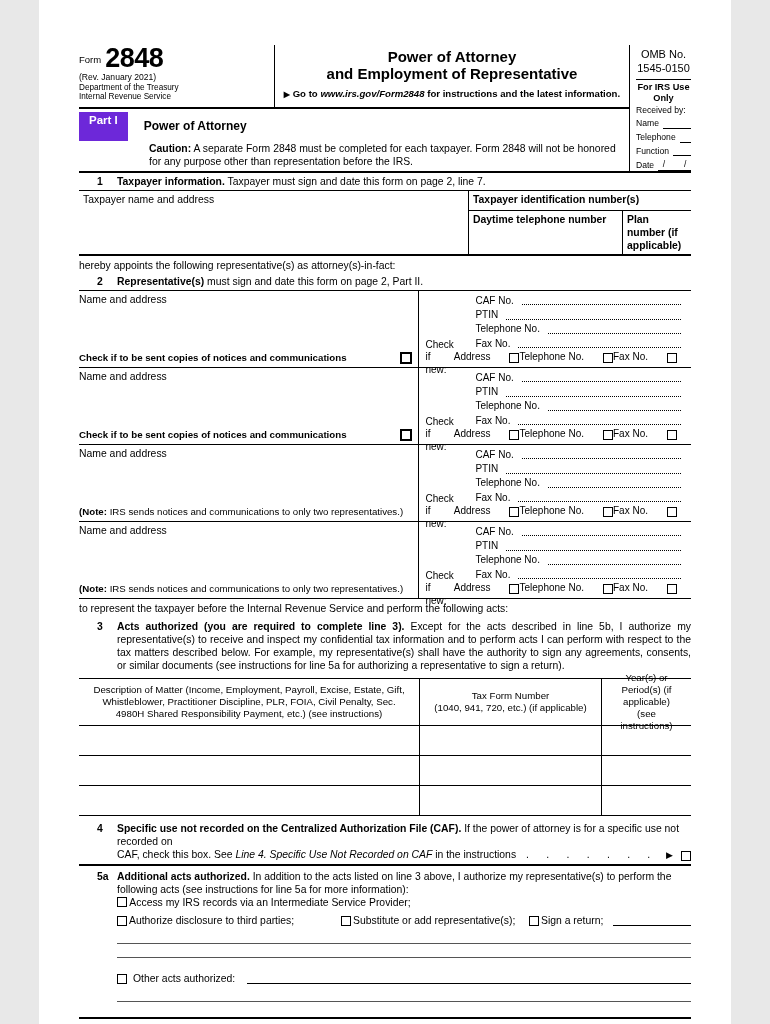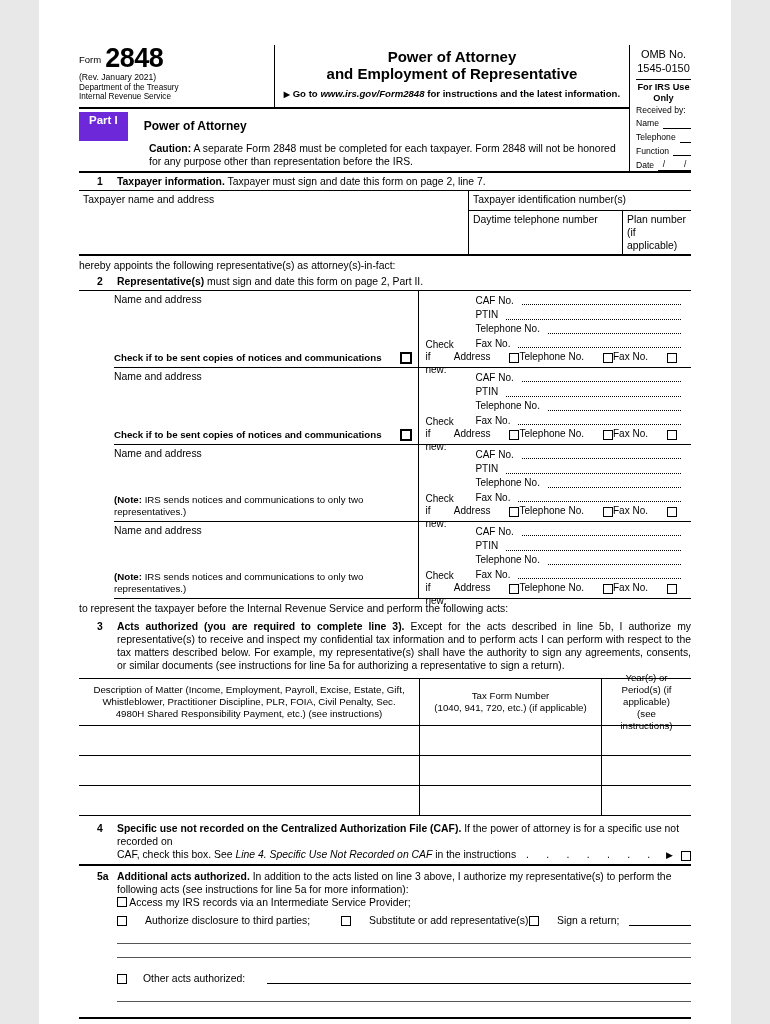"Taxpayer identification number(s)" .tp-right { font-weight: none -> bold }
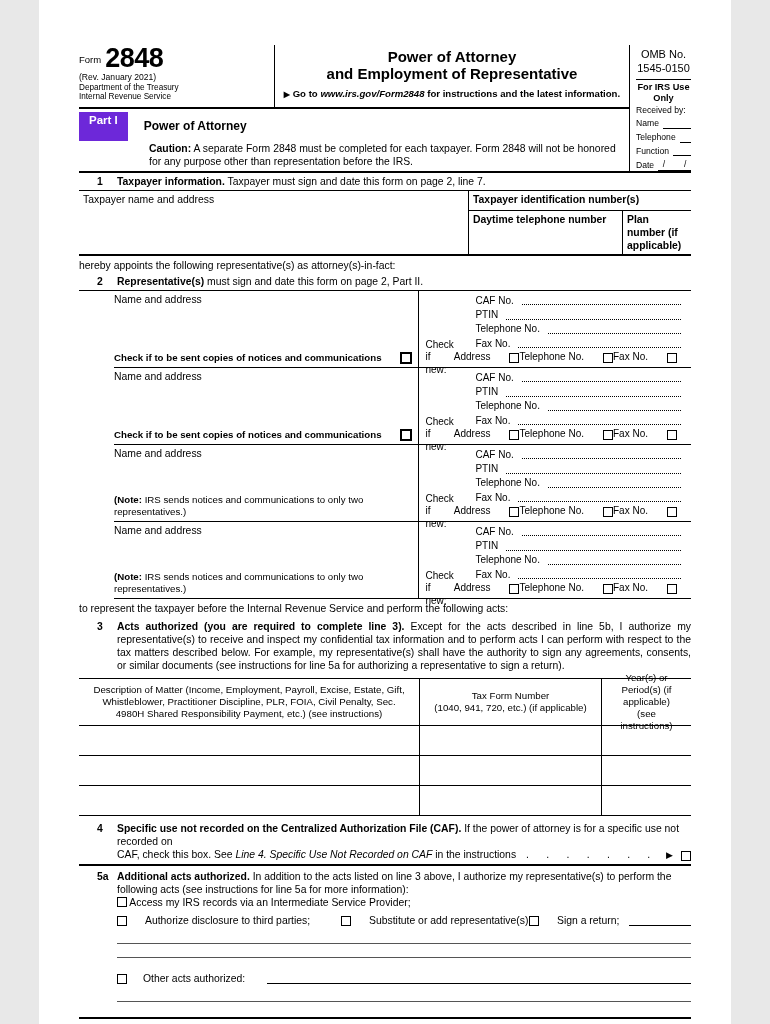"Name and address" .rep { margin-left: 35px -> none }
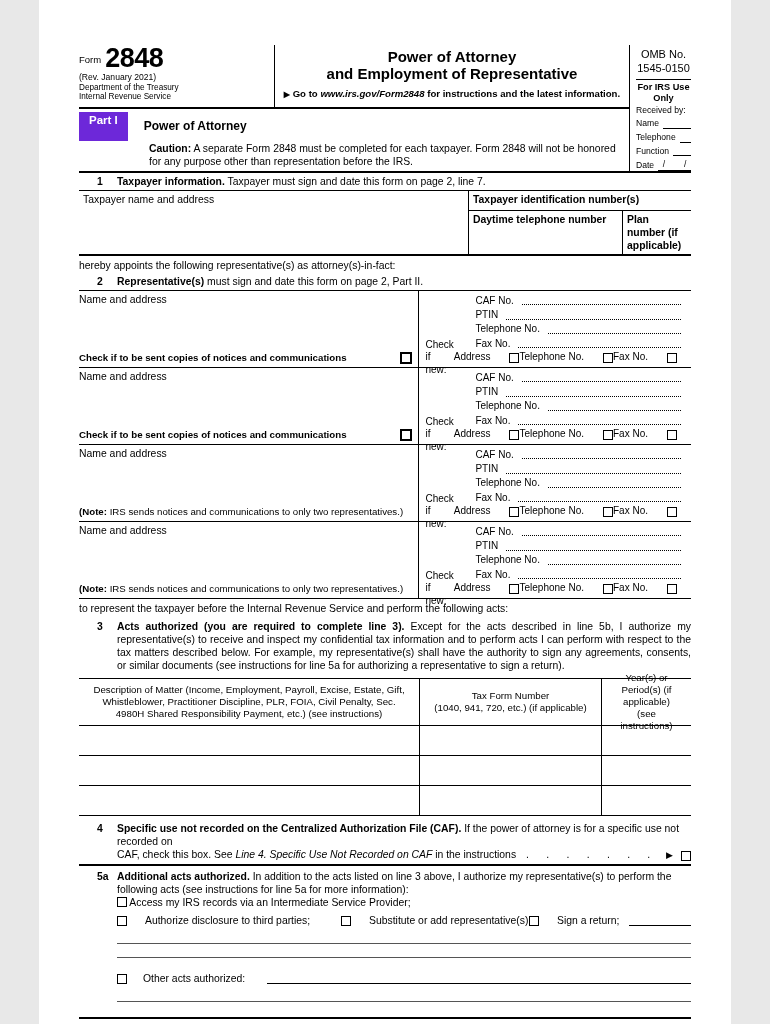"Authorize disclosure to third parties;" .opt-item { gap: 18px -> 2px }
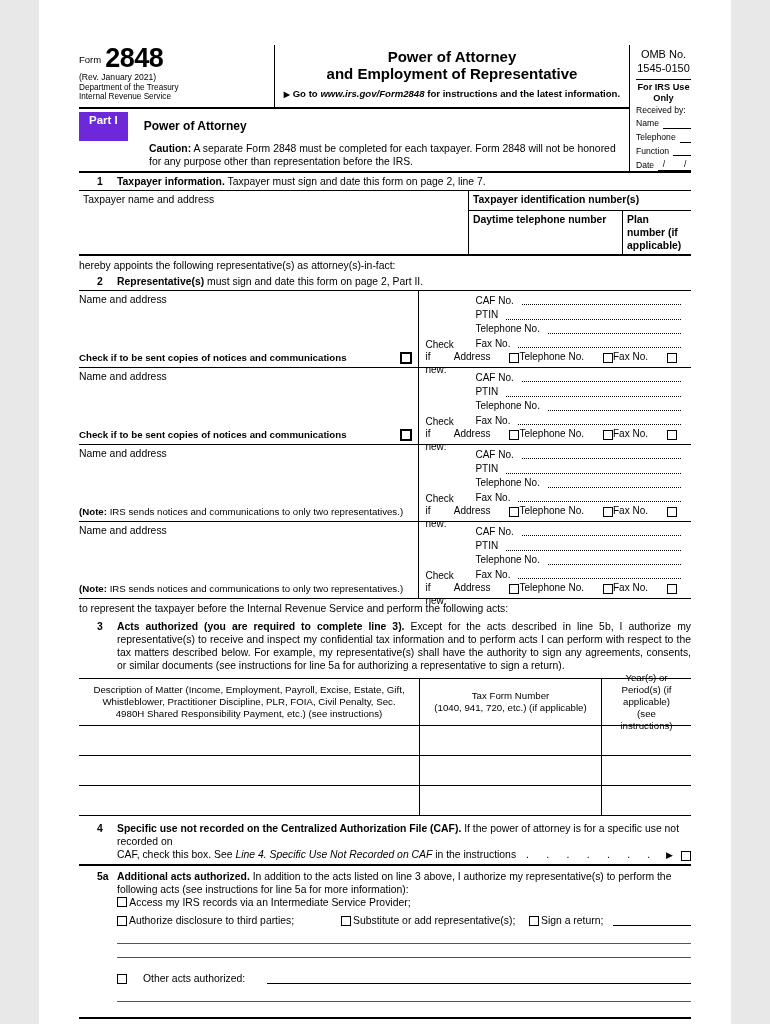"Other acts authorized:" .other-row { gap: 16px -> 6px }
